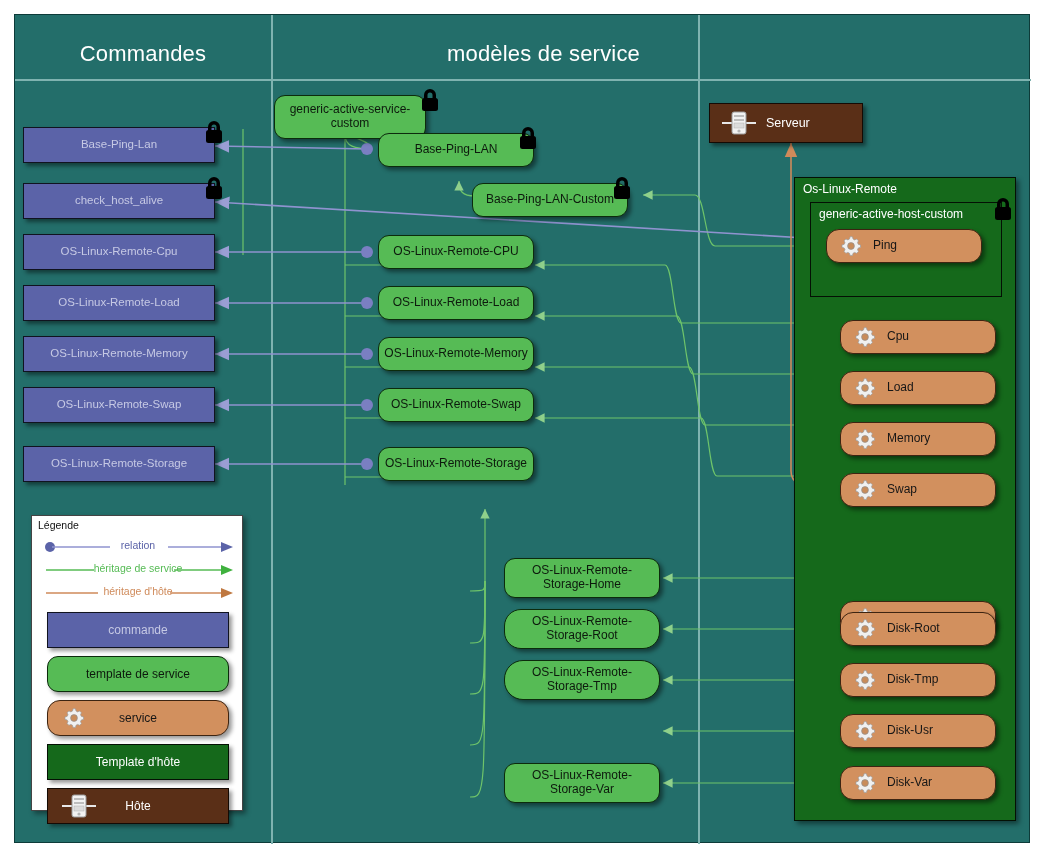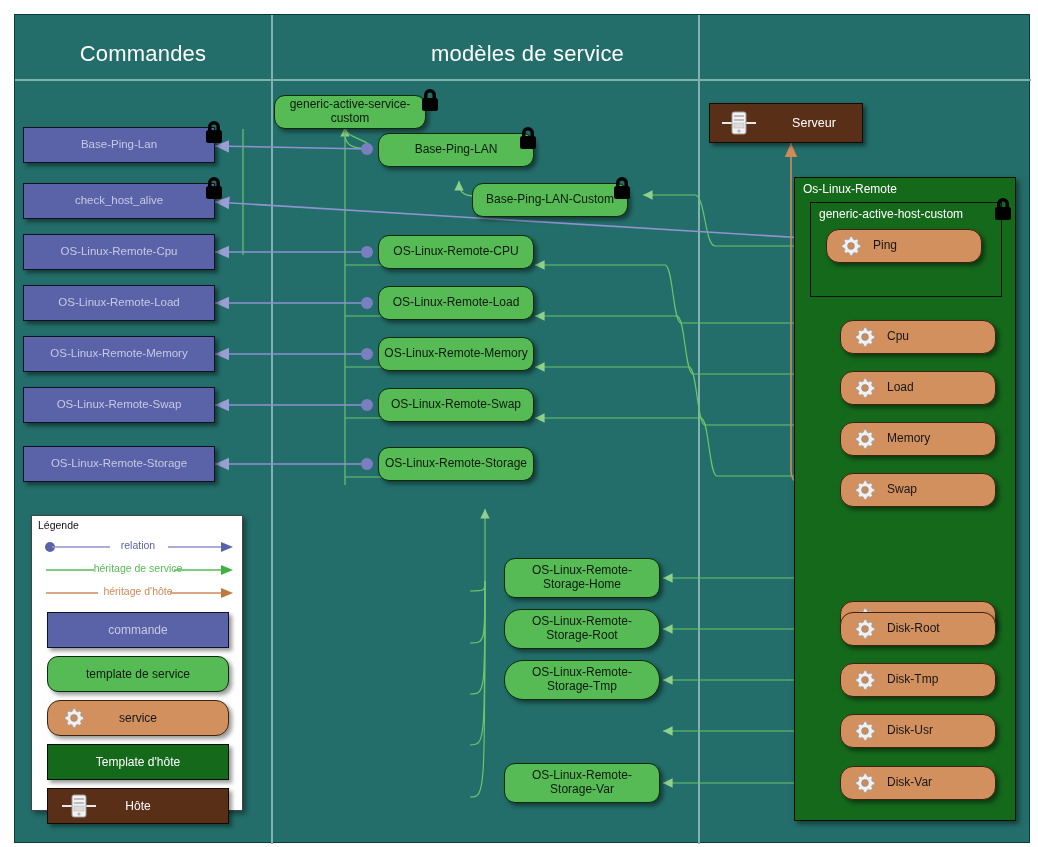"modèles de service" div.hdr { left: 256px -> 272px }
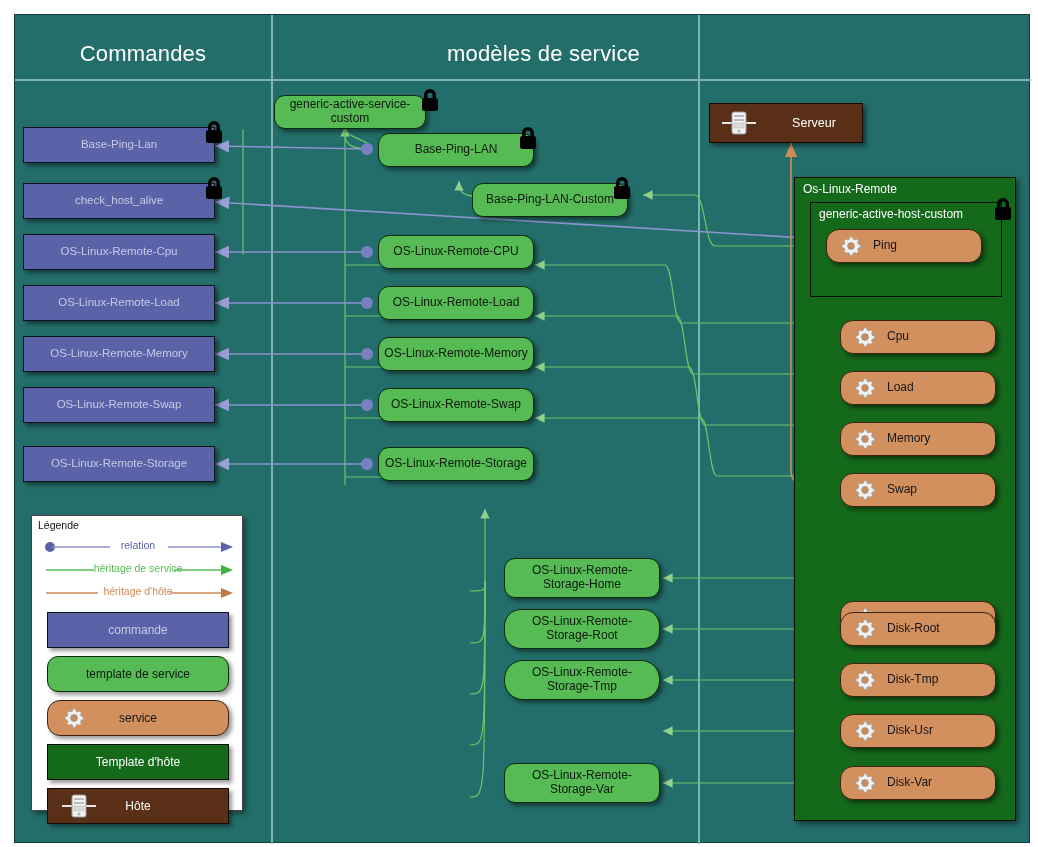"generic-active-service-custom" div.node { height: 34px -> 44px }
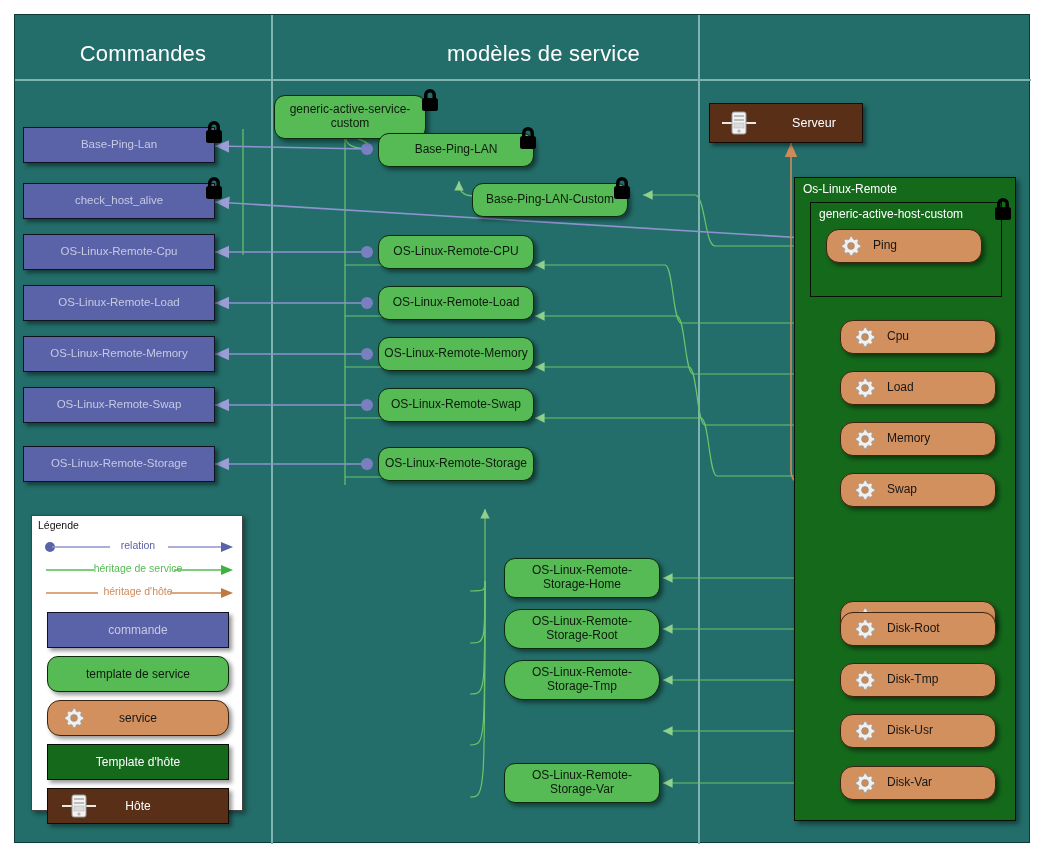"Serveur" .hostbox { justify-content: center -> flex-start }
